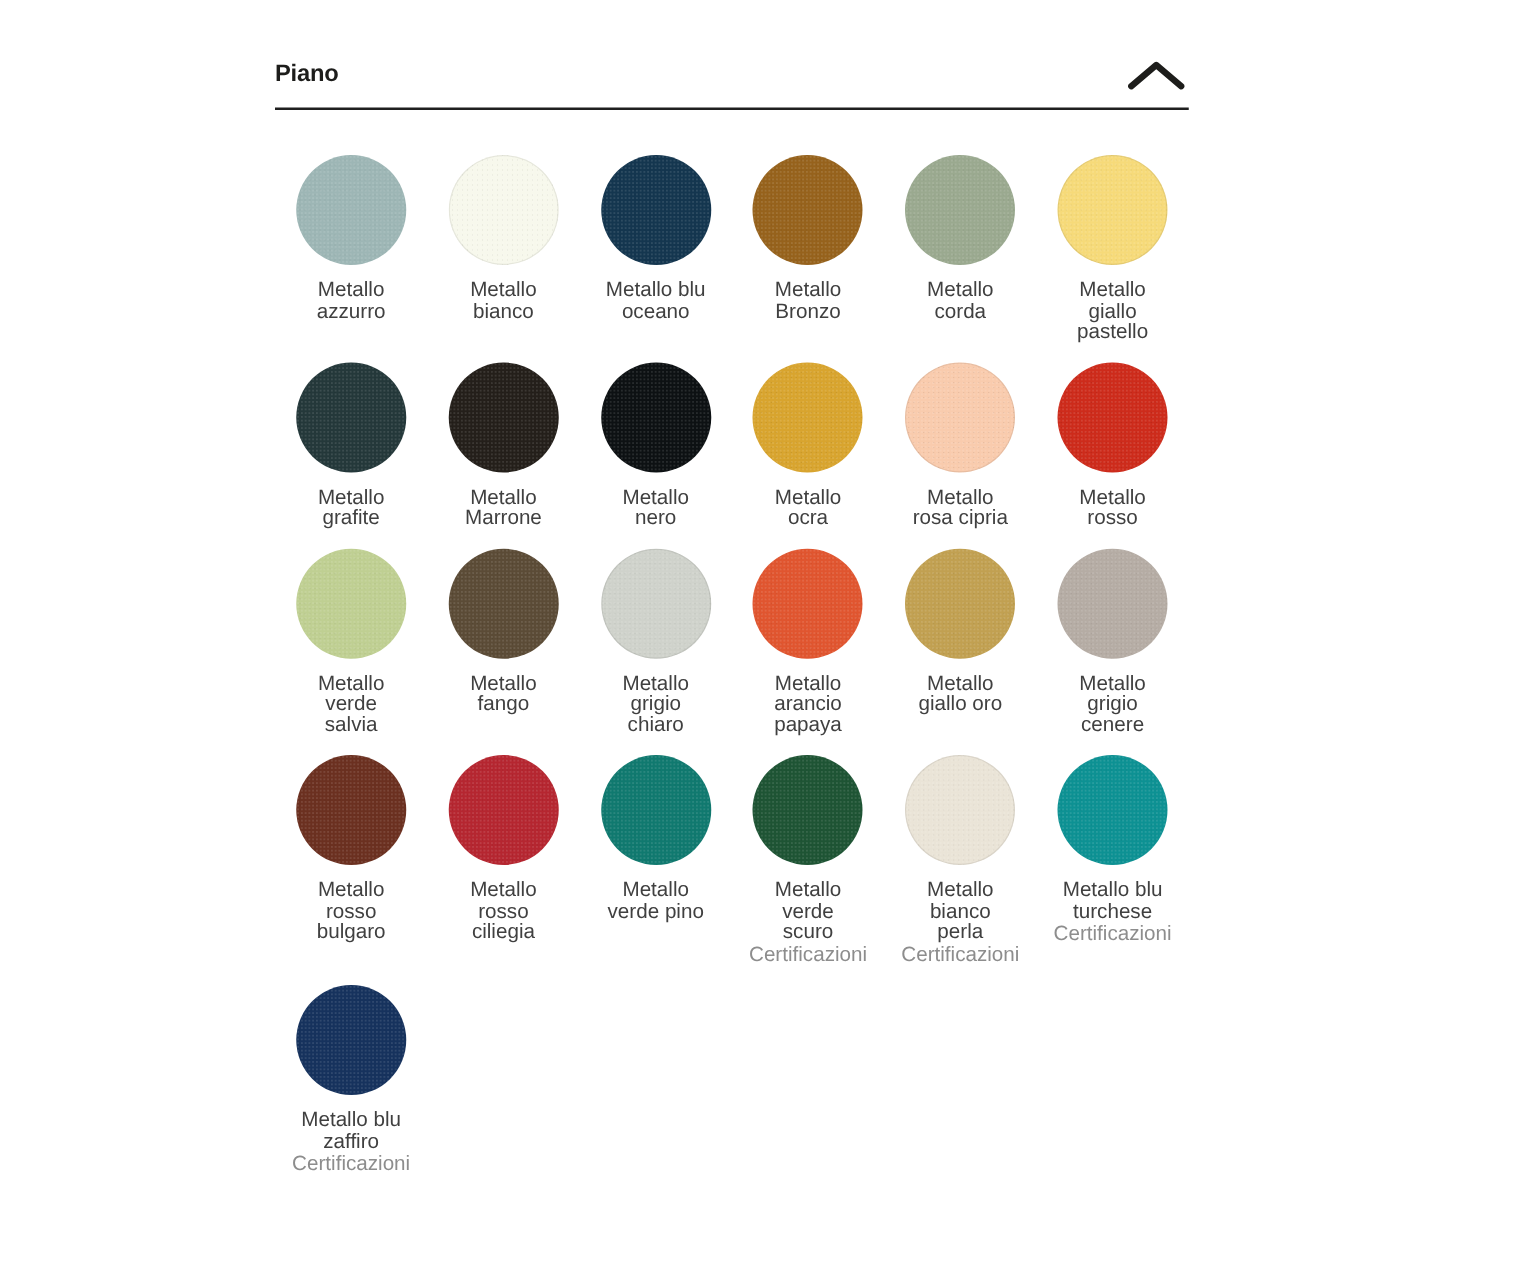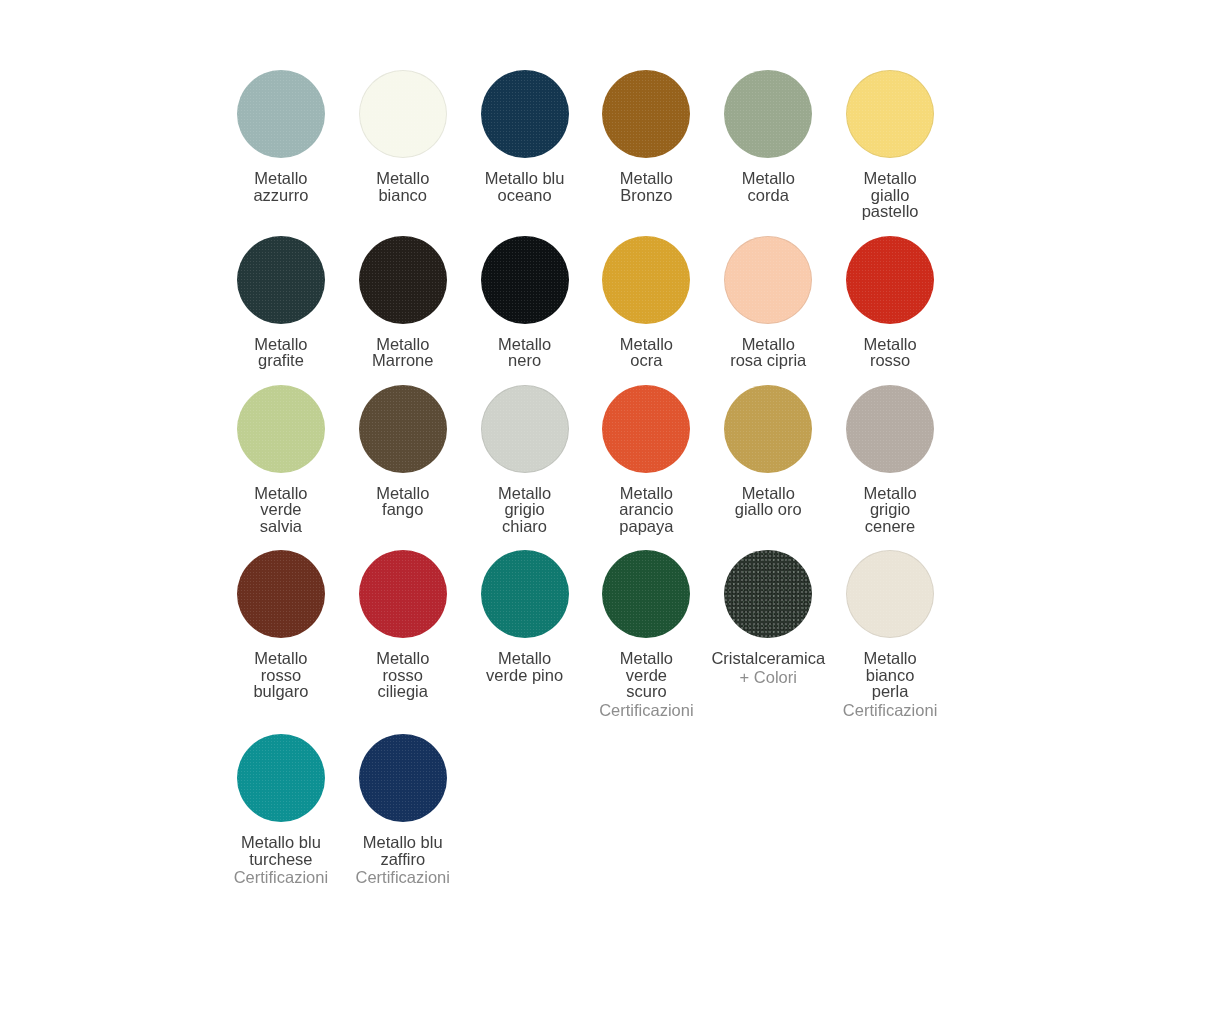"Piano" div.panel-header { html: none -> <div> <div>Piano</div> <button> <span> <svg> <path></path> </svg> </span> </button> </div> }
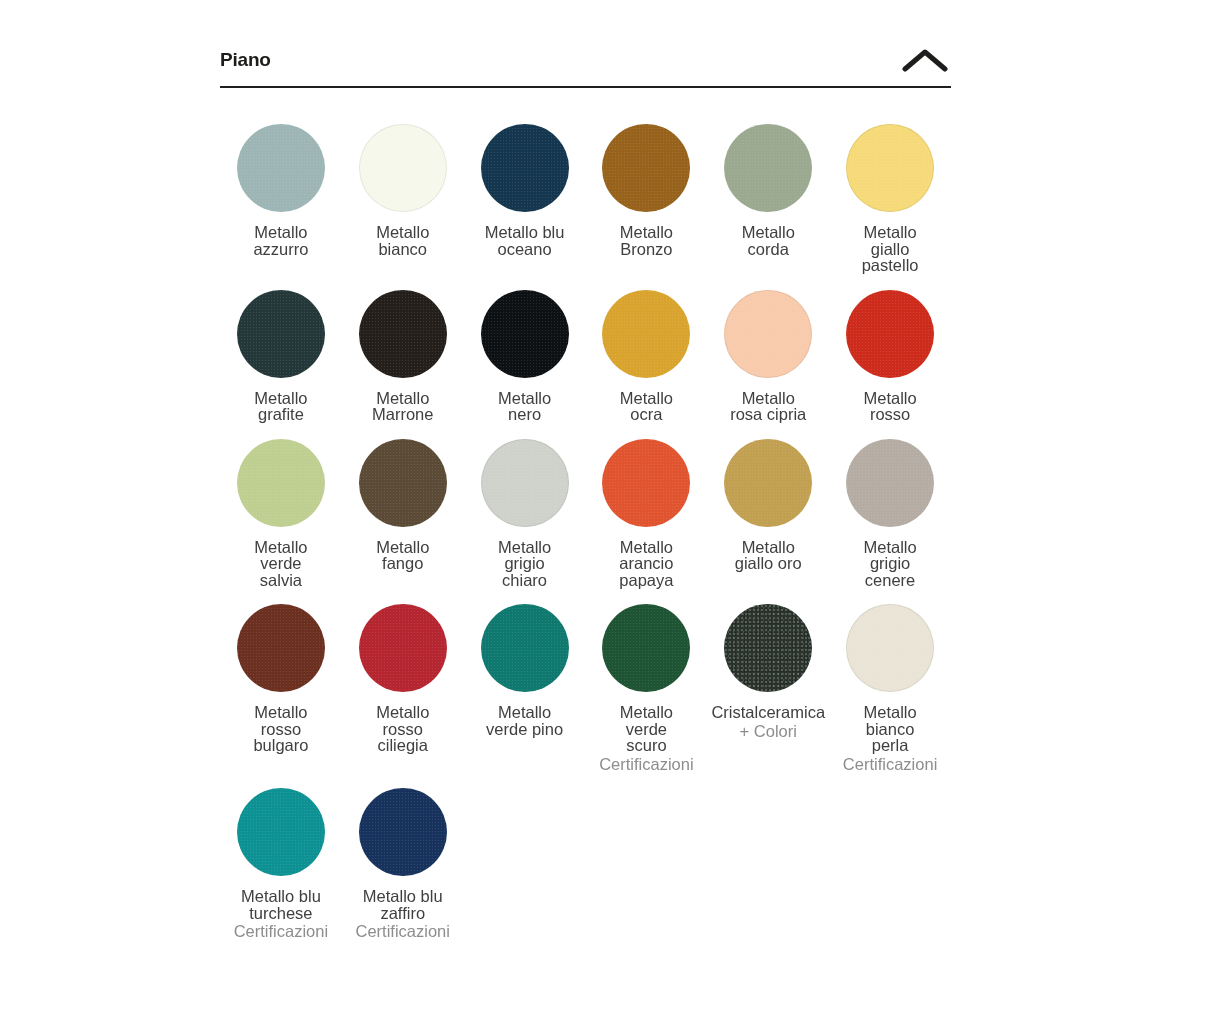"Cristalceramica" div.swatch-cell { html: <div> <div></div> <div>Cristalceramica</div> <div>+ Colori</div> </div> -> none }
